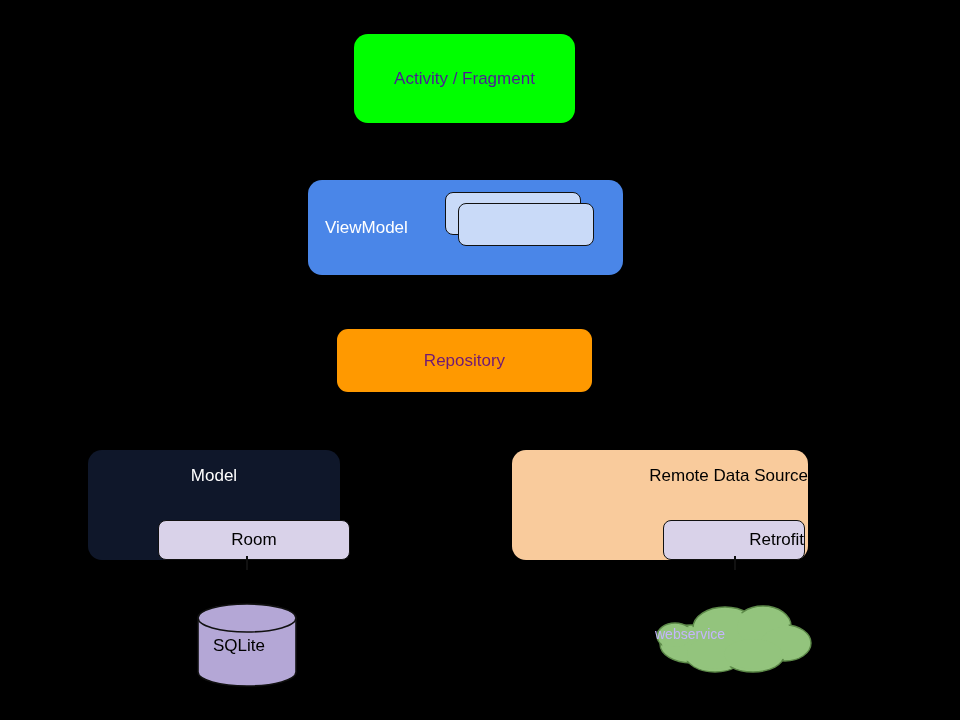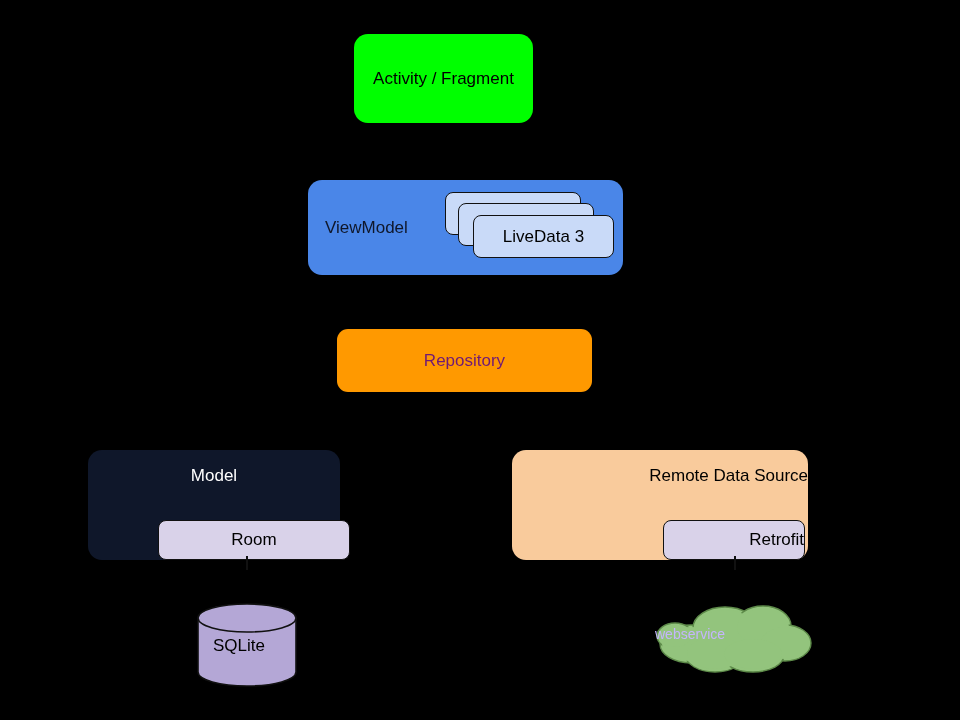"Activity / Fragment" #activity-node { color: #000000 -> #4c1d95; width: 179px -> 221px }
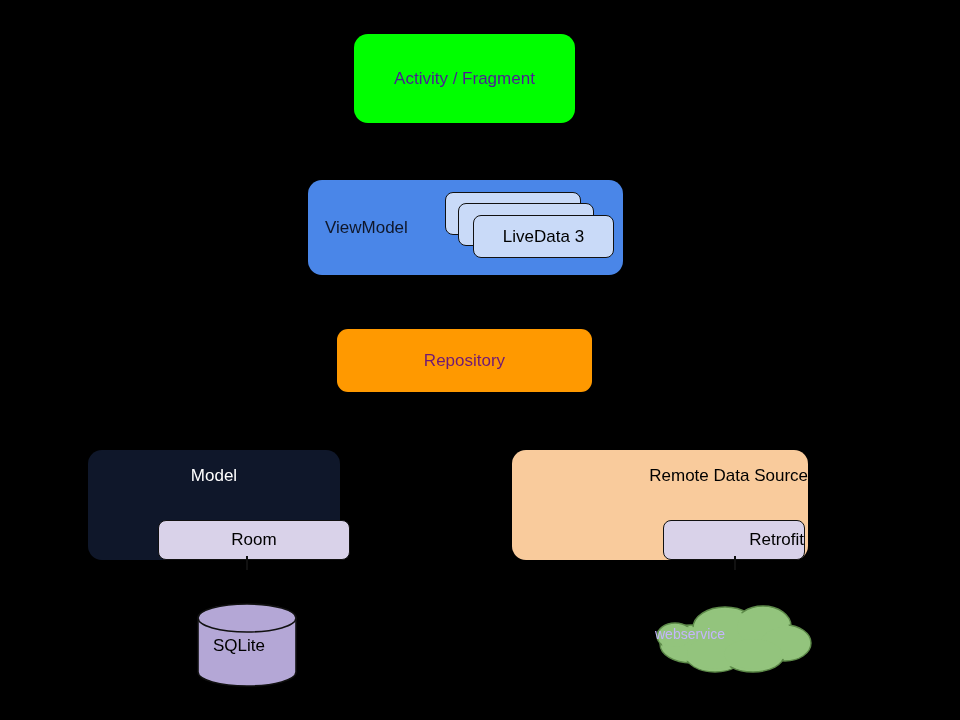"ViewModel" #viewmodel-label { color: #0f172a -> #ffffff }
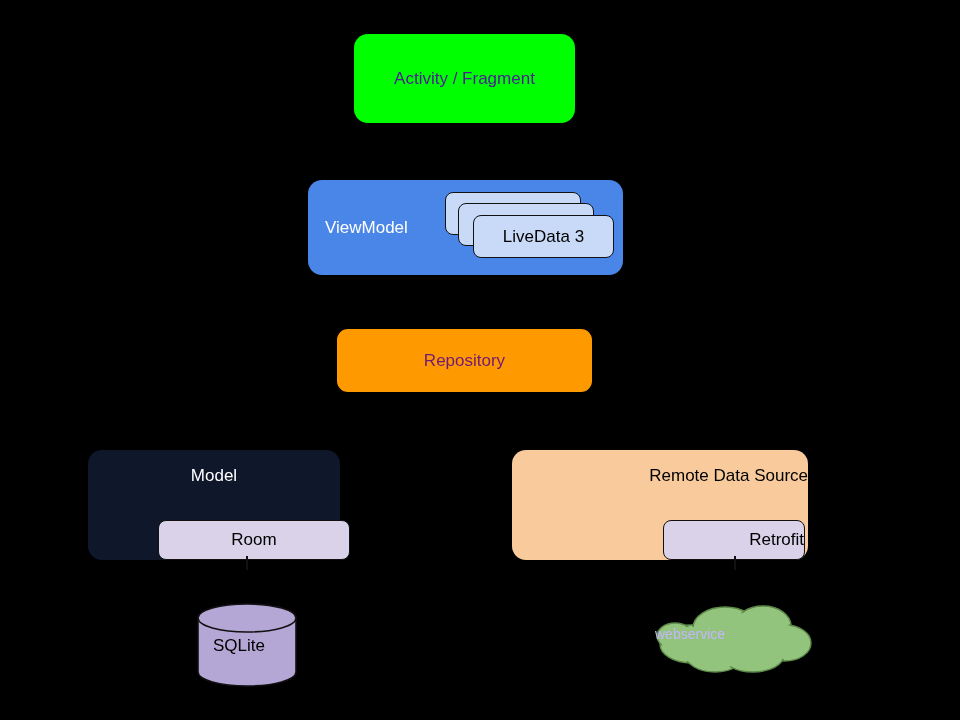"LiveData 3" div.livedata-card { html: <div> <span>LiveData 3</span> </div> -> none }
